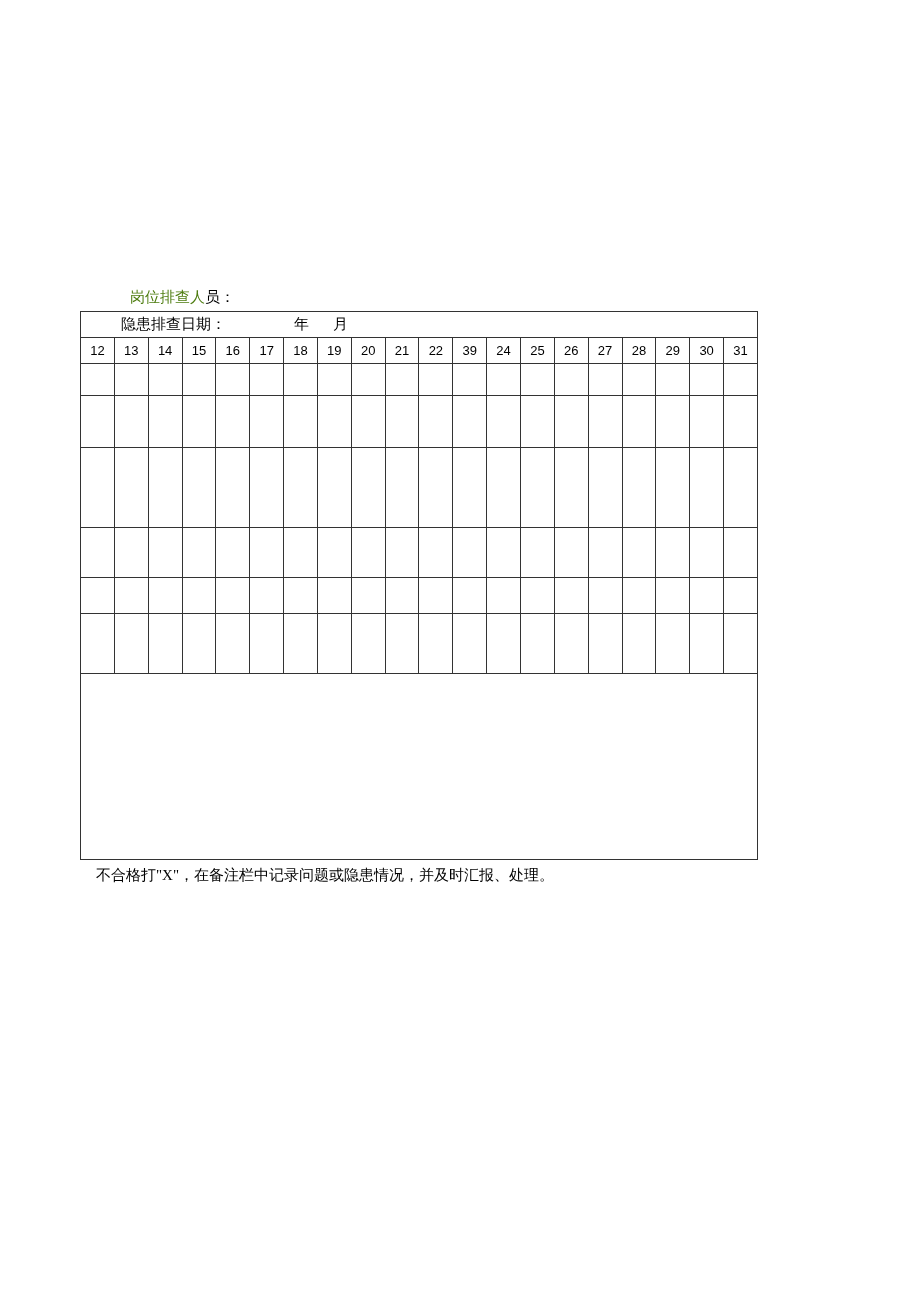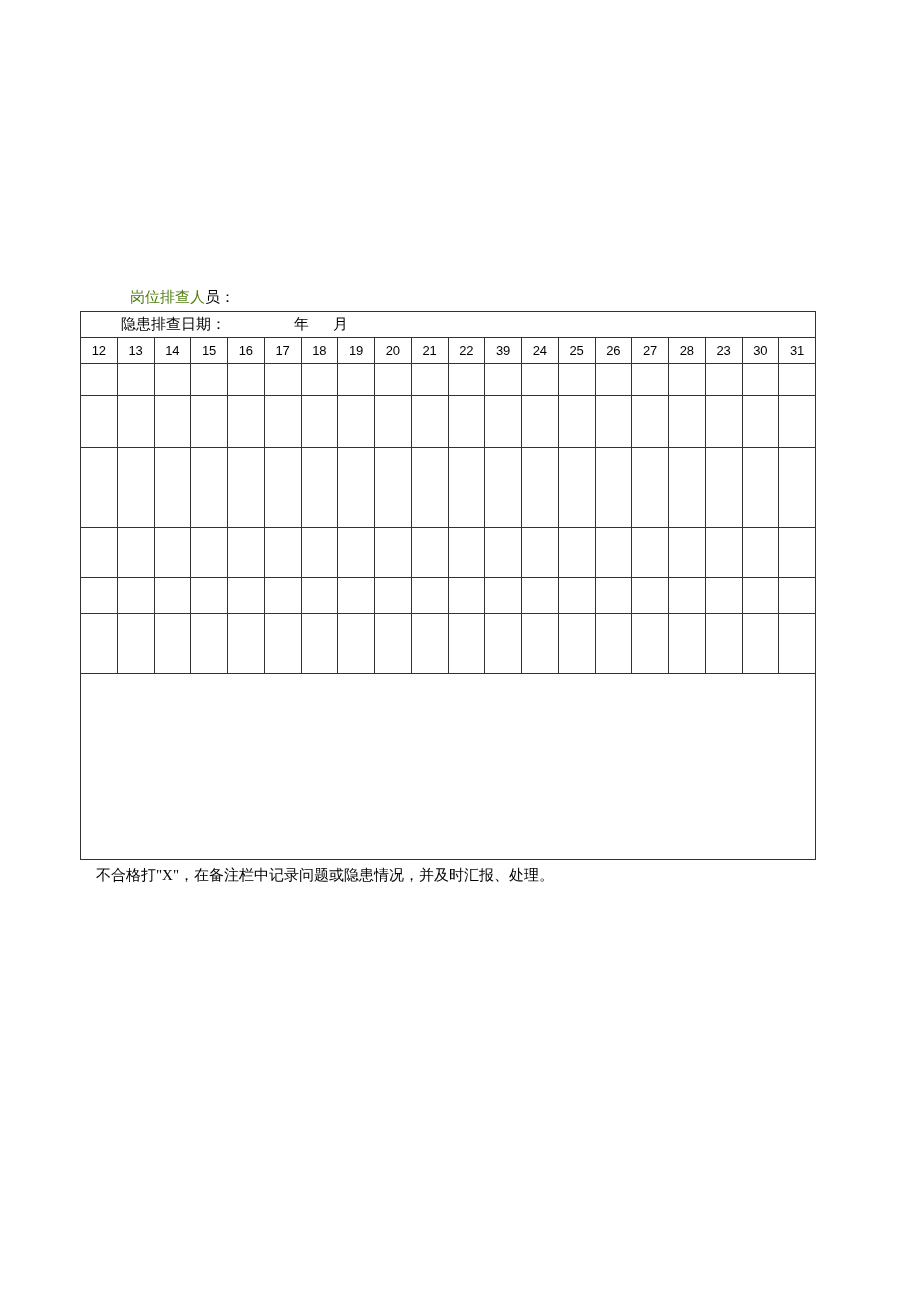"隐患排查日期： 年 月" table { width: 736px -> 678px }
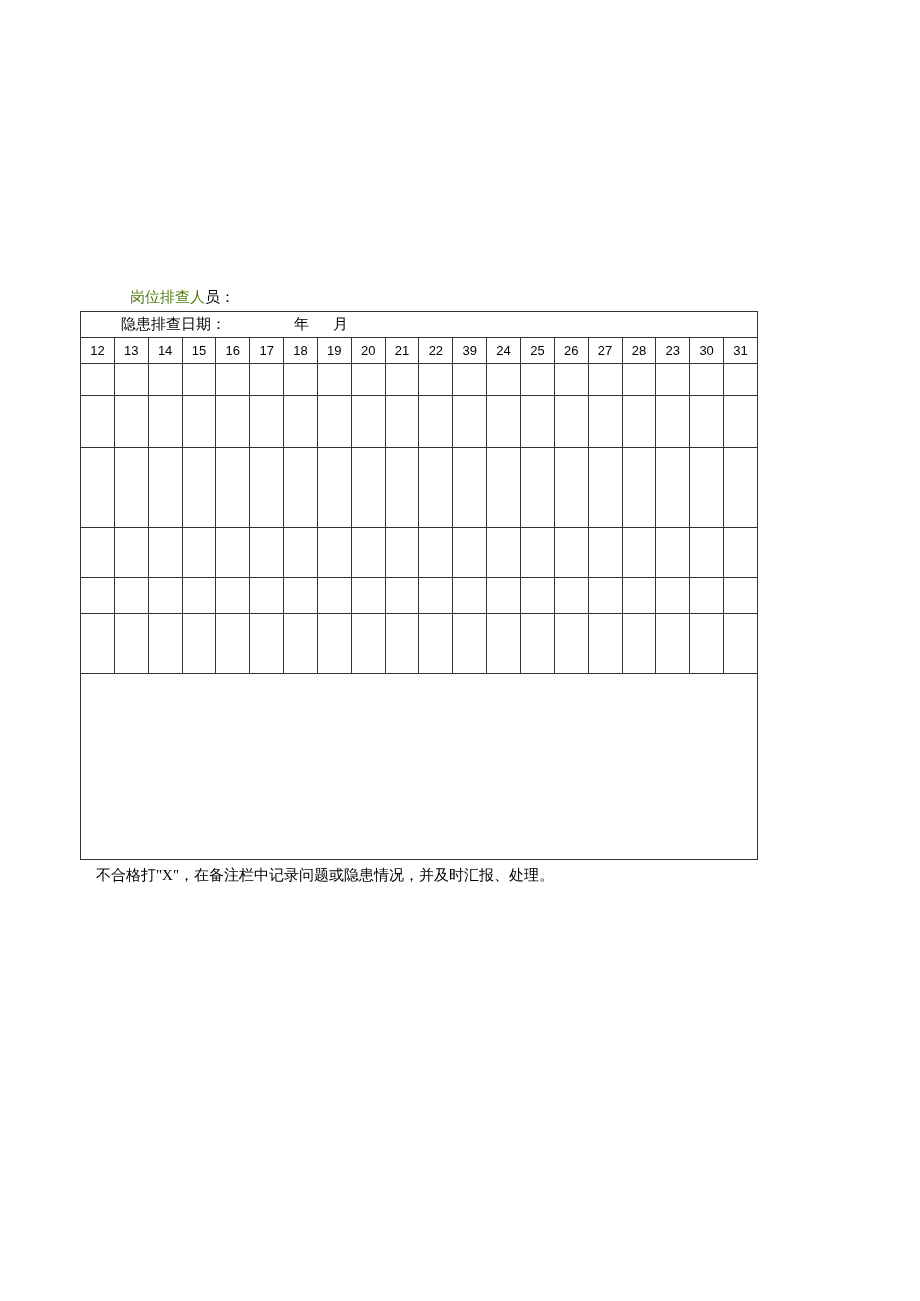"23" td { text: 23 -> 29 }
